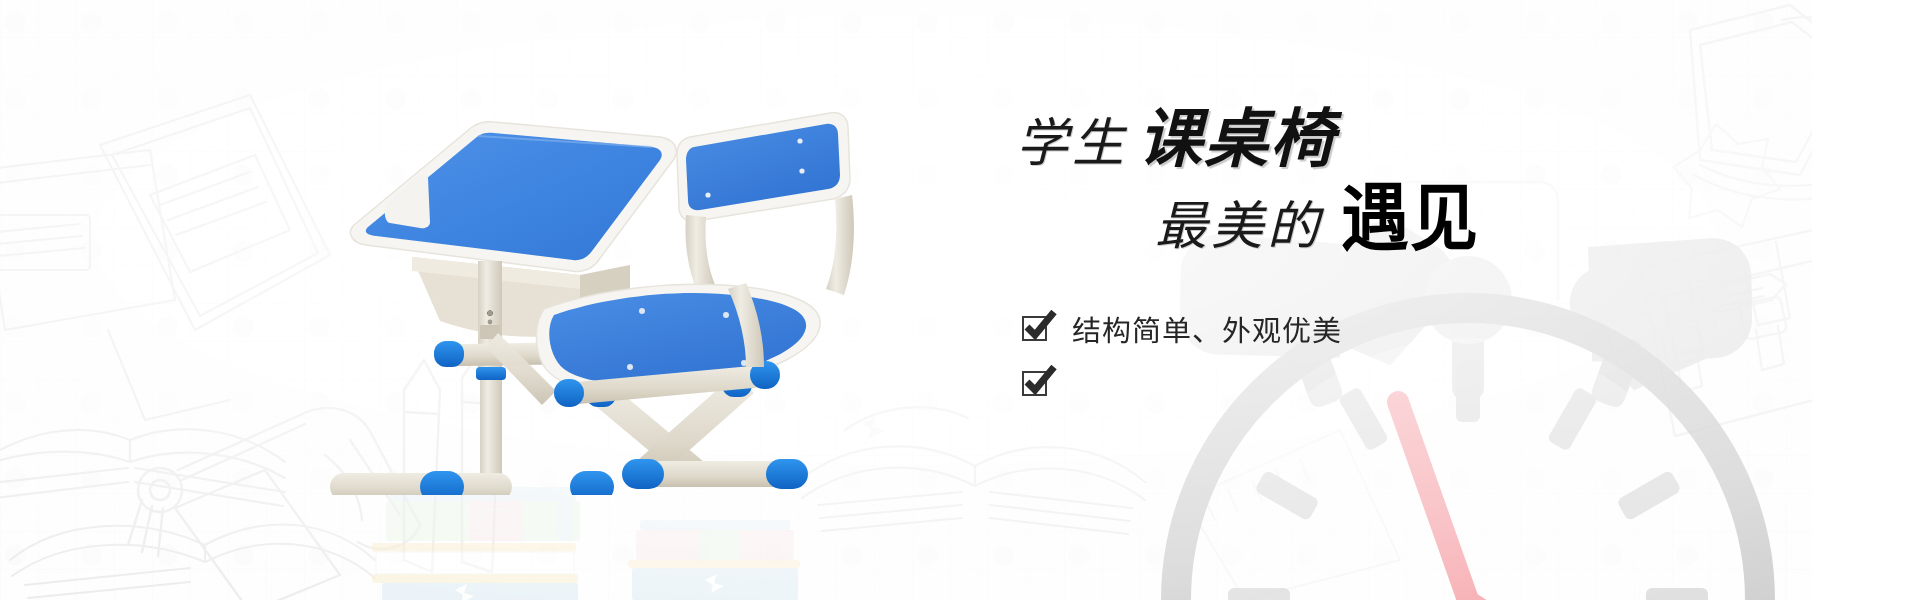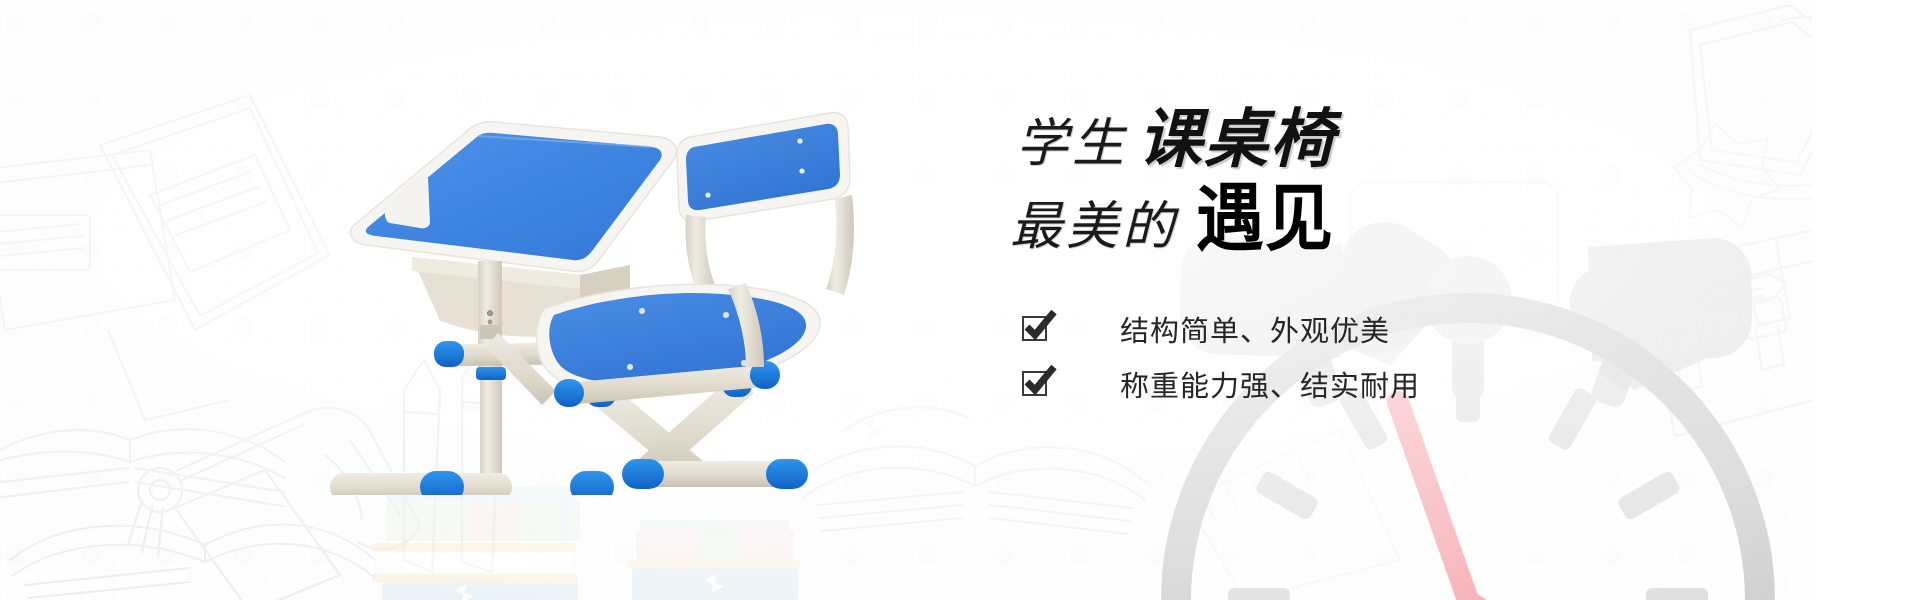"最美的 遇见" .hl-line2 { text-align: none -> center }
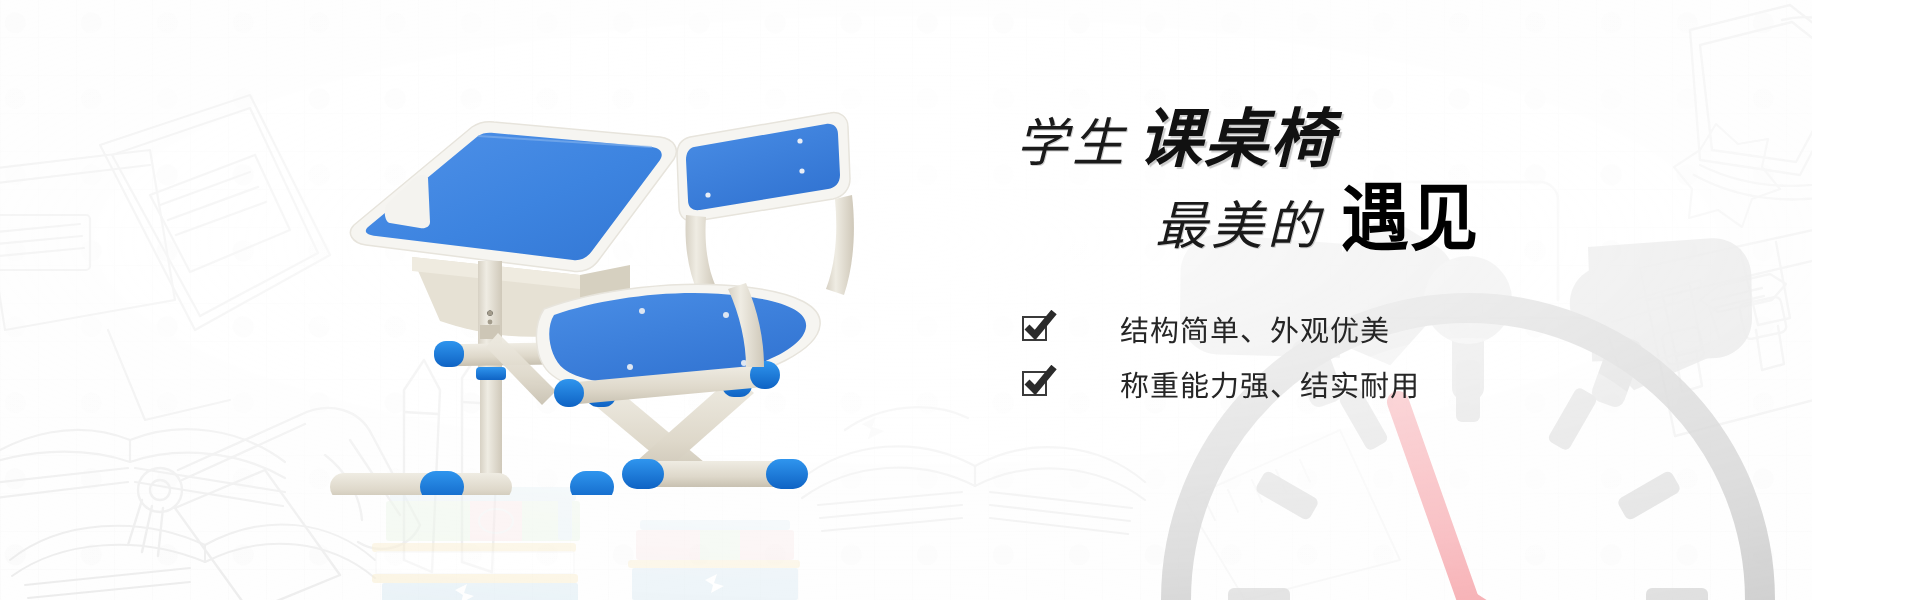"结构简单、外观优美" .feature-row { gap: 48px -> none }
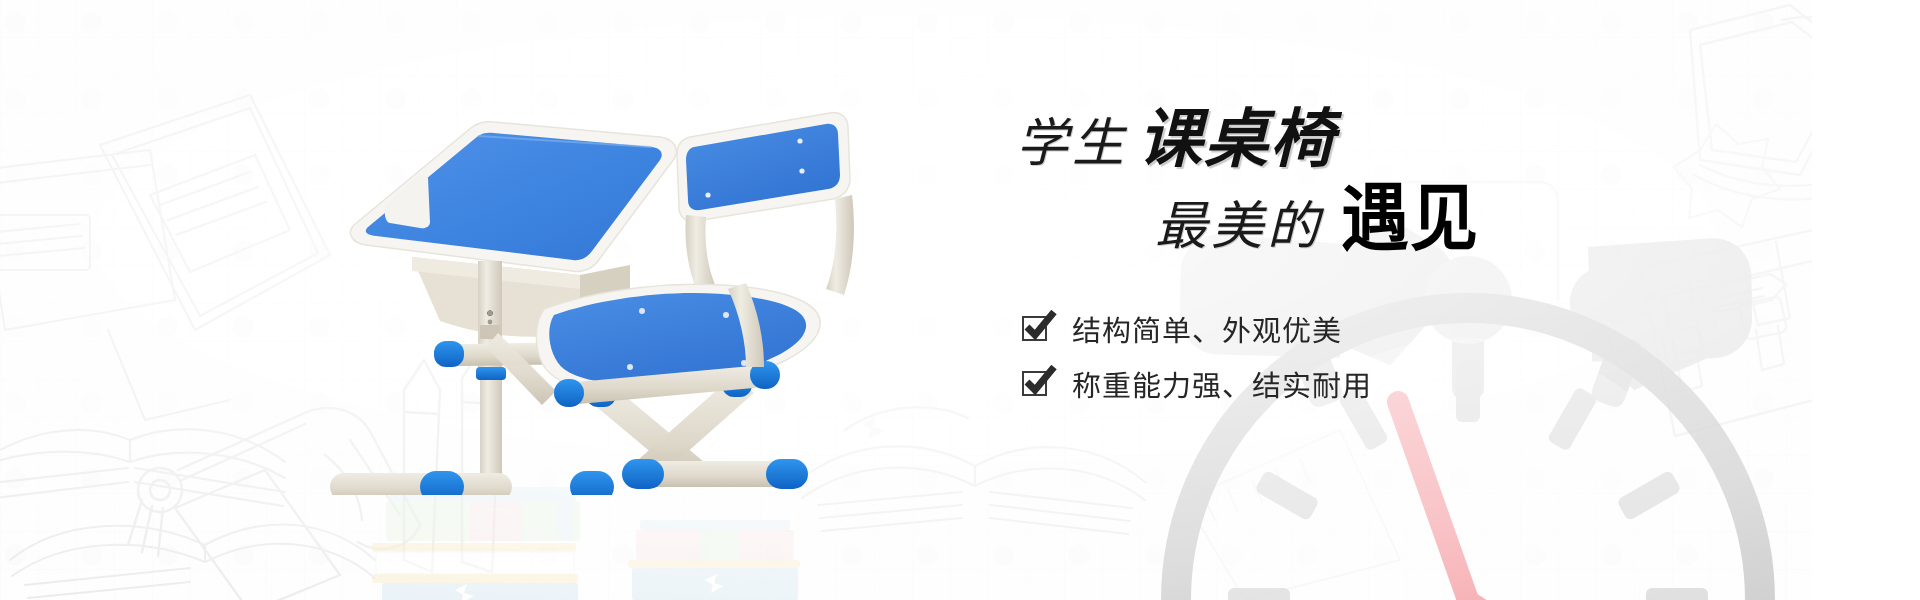"称重能力强、结实耐用" span.feature-text { html: <span>称重能力强、结实耐用</span> -> none }
